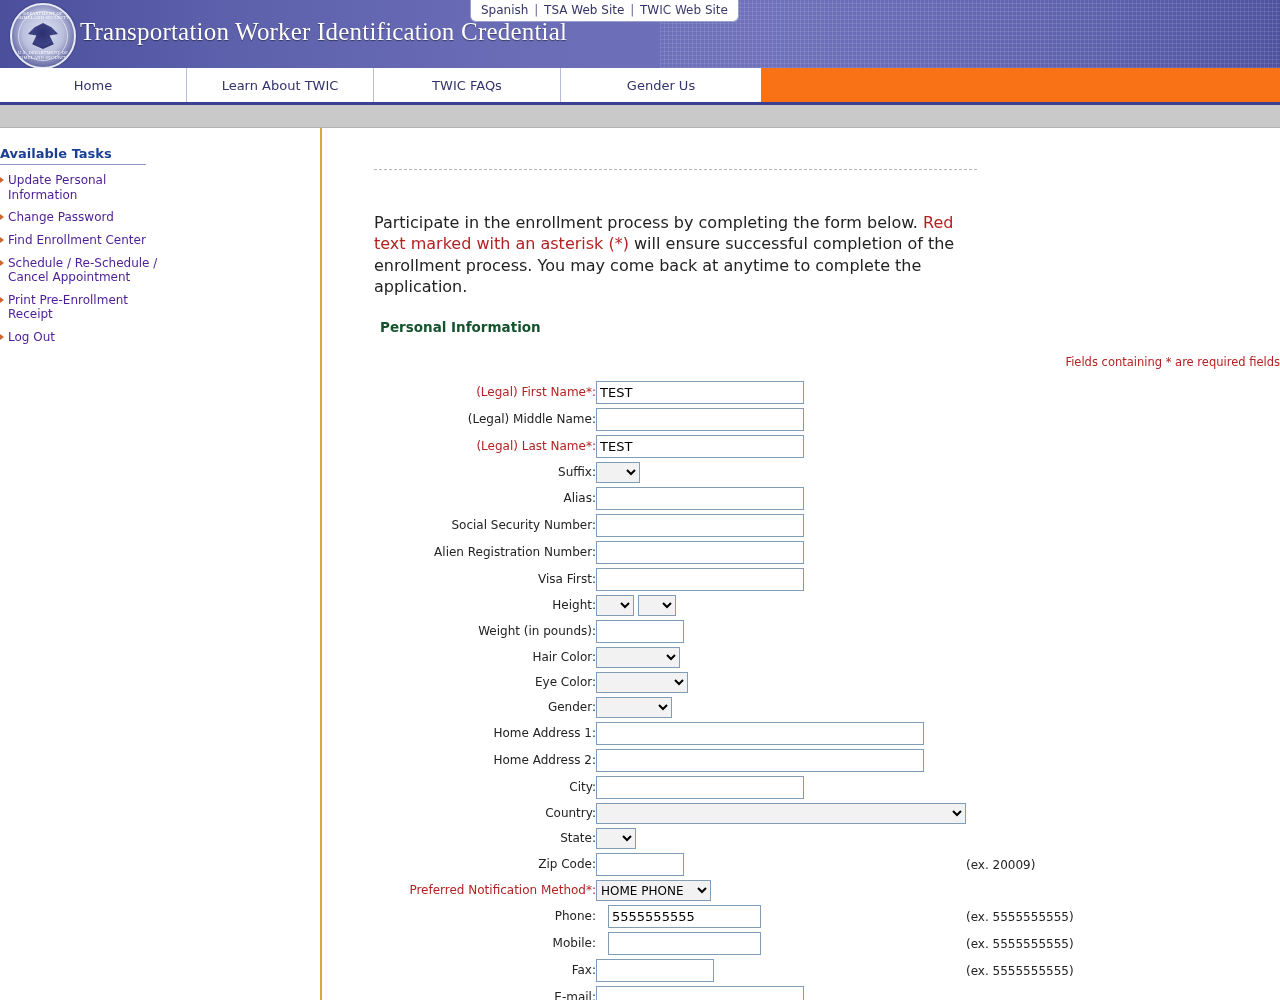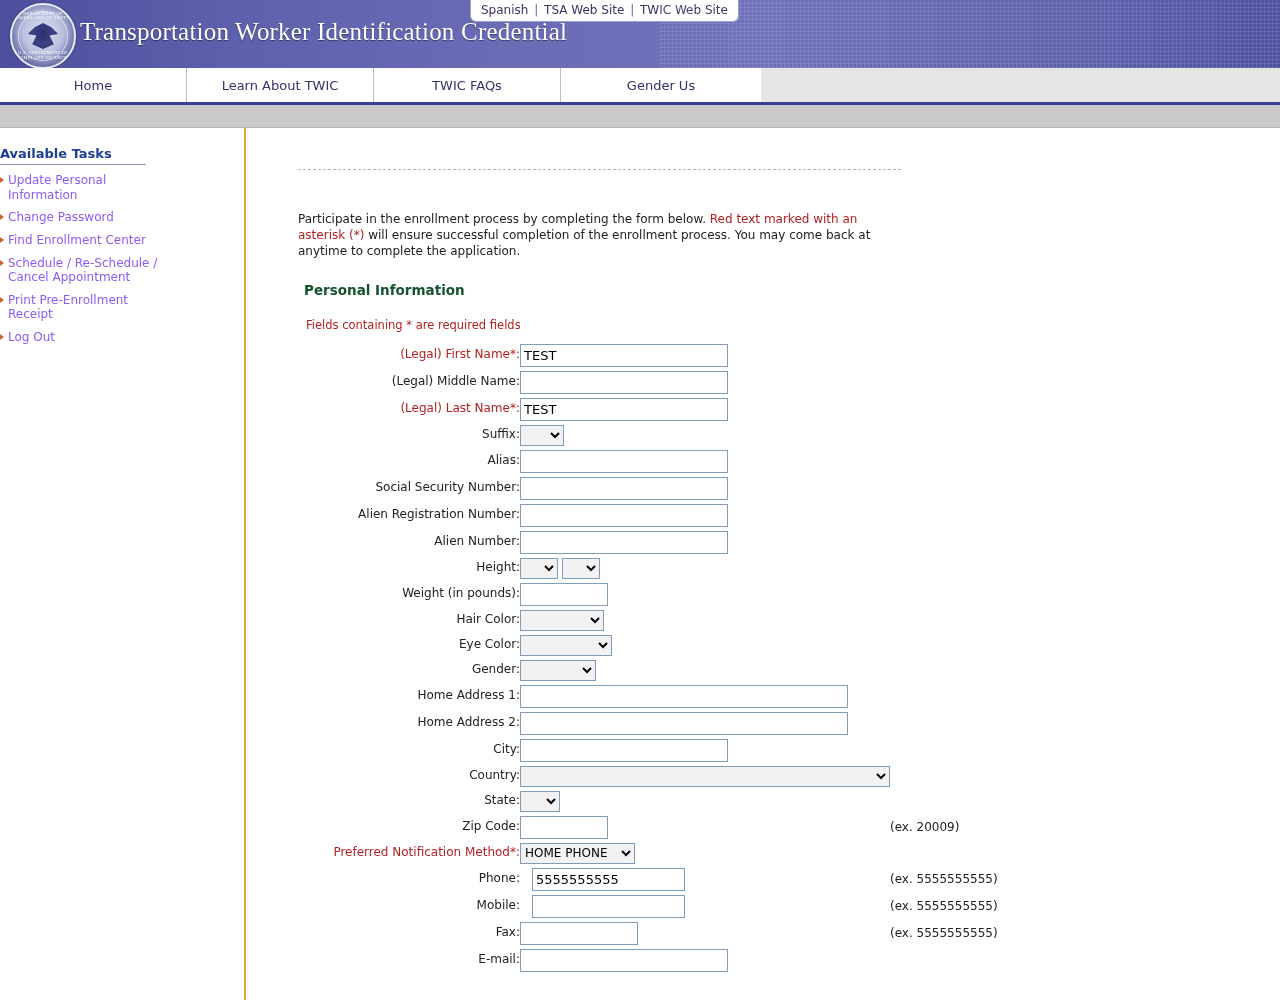"Home" .navbar { background: #e5e5e5 -> #f97316 }
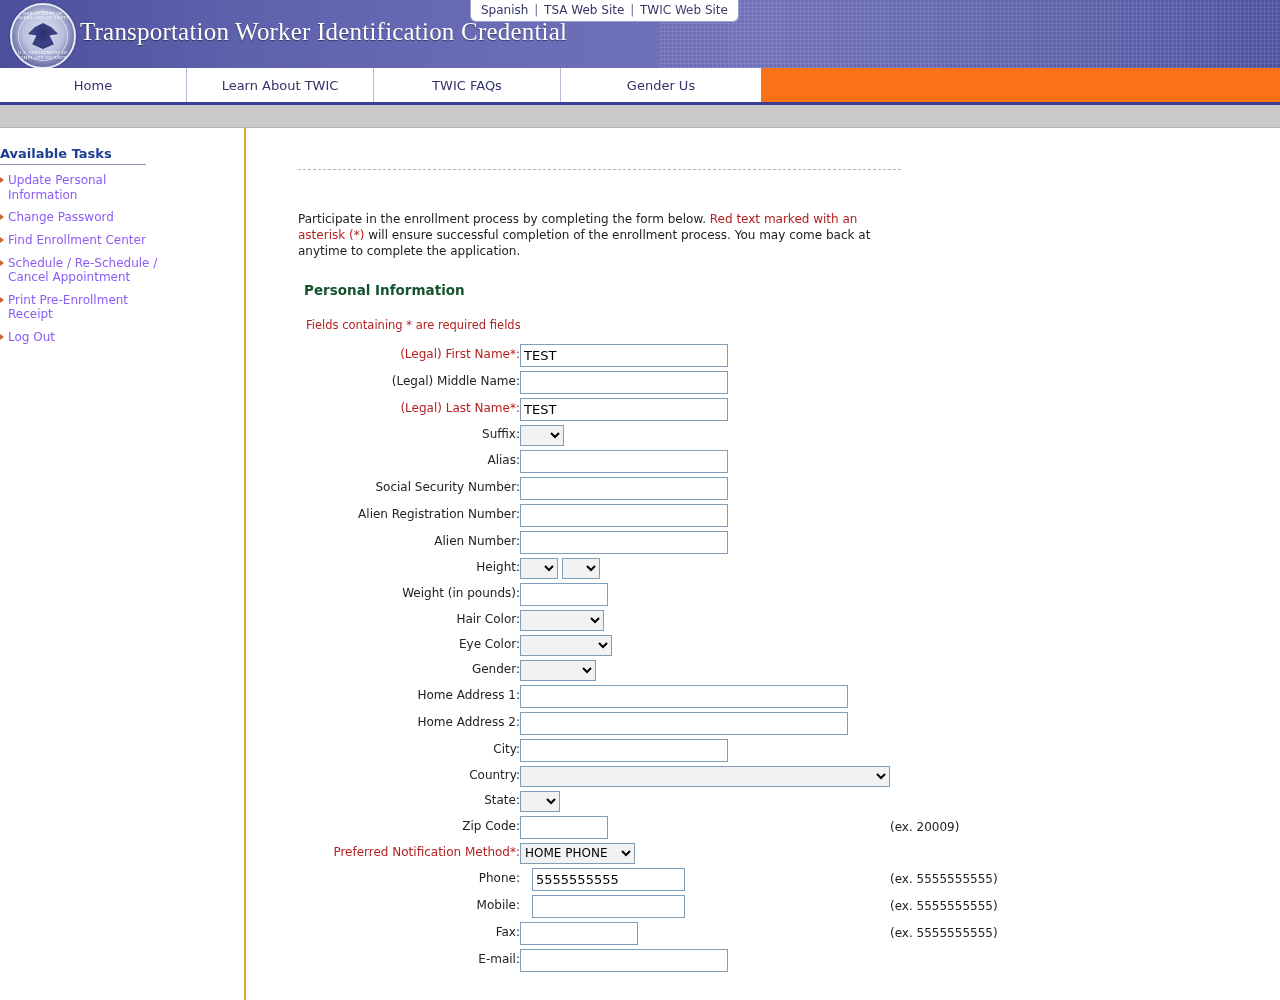"Available Tasks" .sidebar { width: 244px -> 320px }
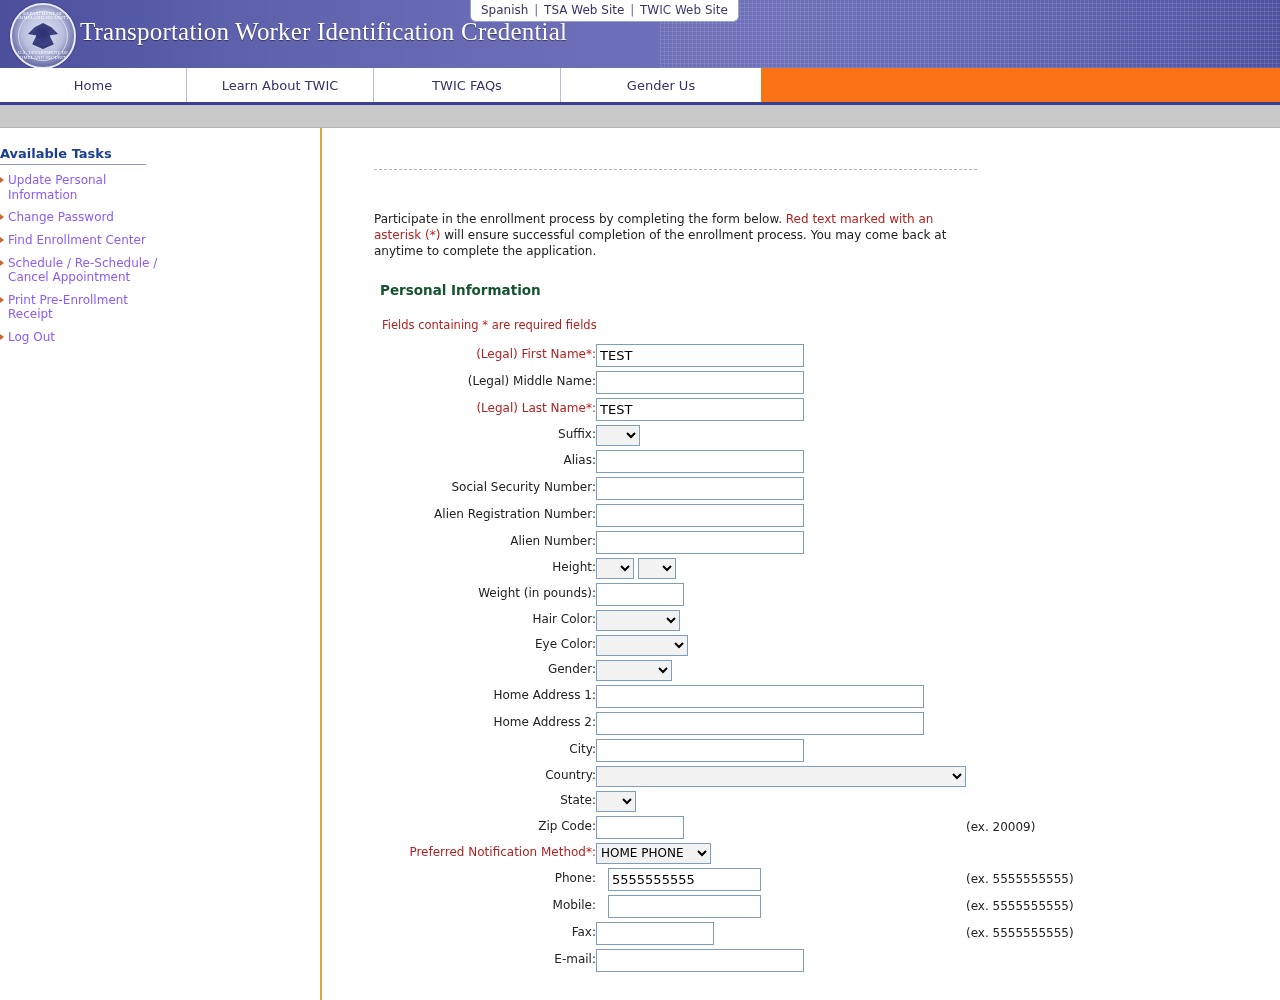"Update Personal Information" .task { color: #8b5cf6 -> #4c1d95 }
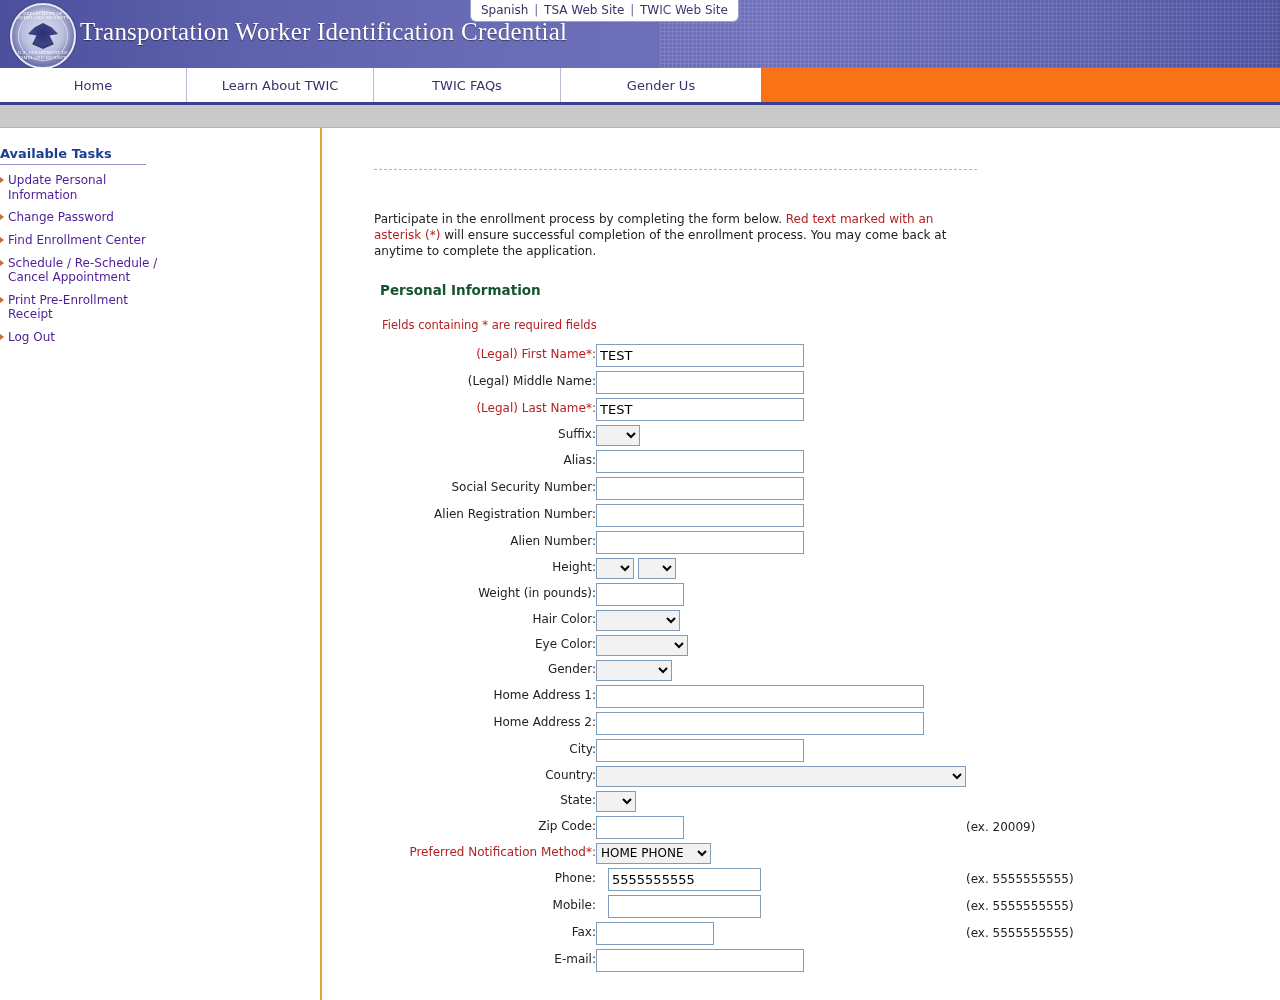"Participate in the enrollment process" .intro { font-size: 12px -> 16px }
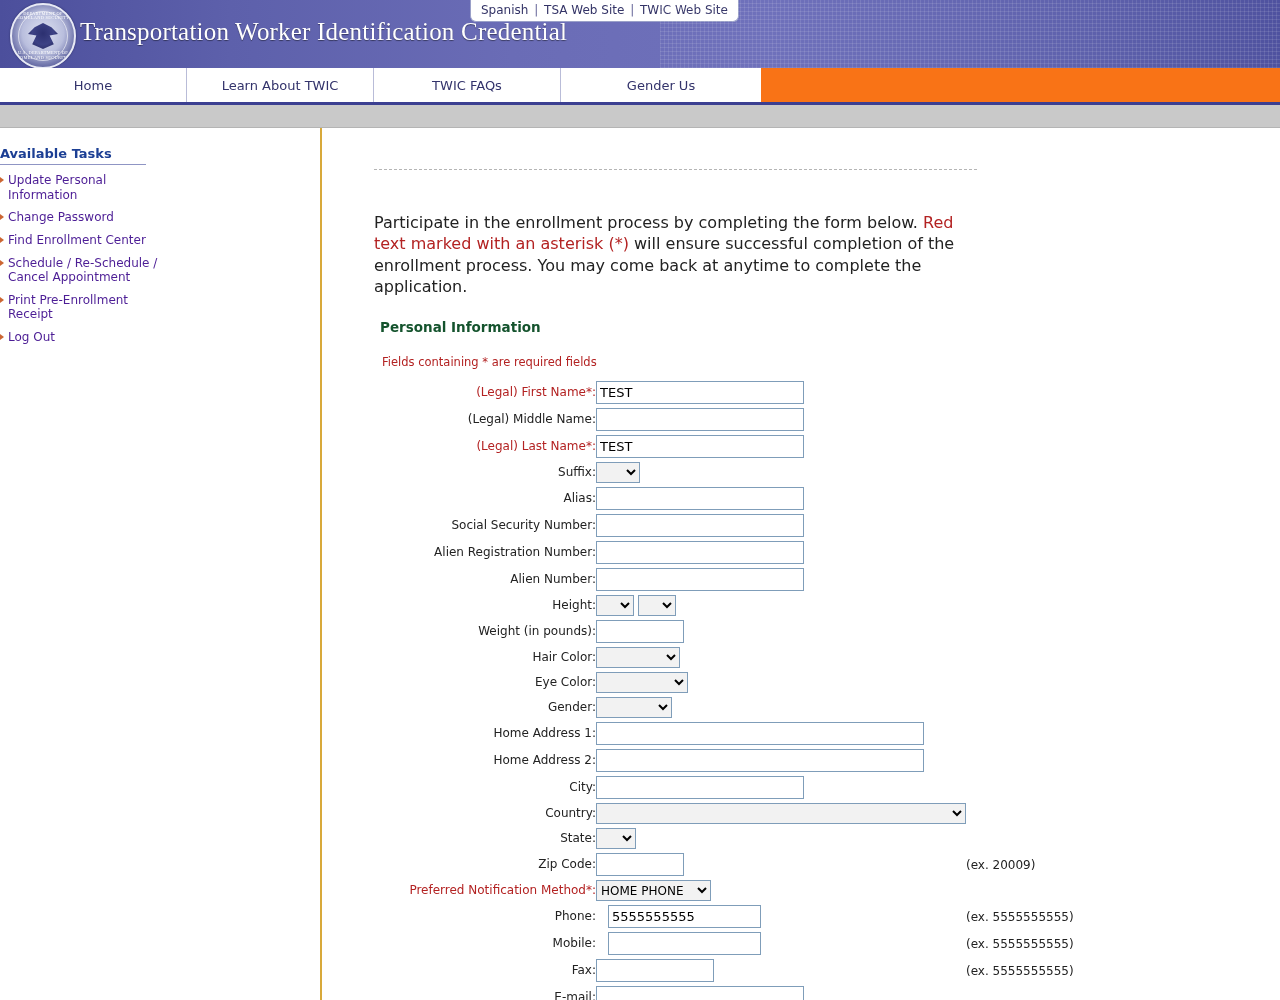"Fields containing * are required" .req-note { text-align: none -> right }
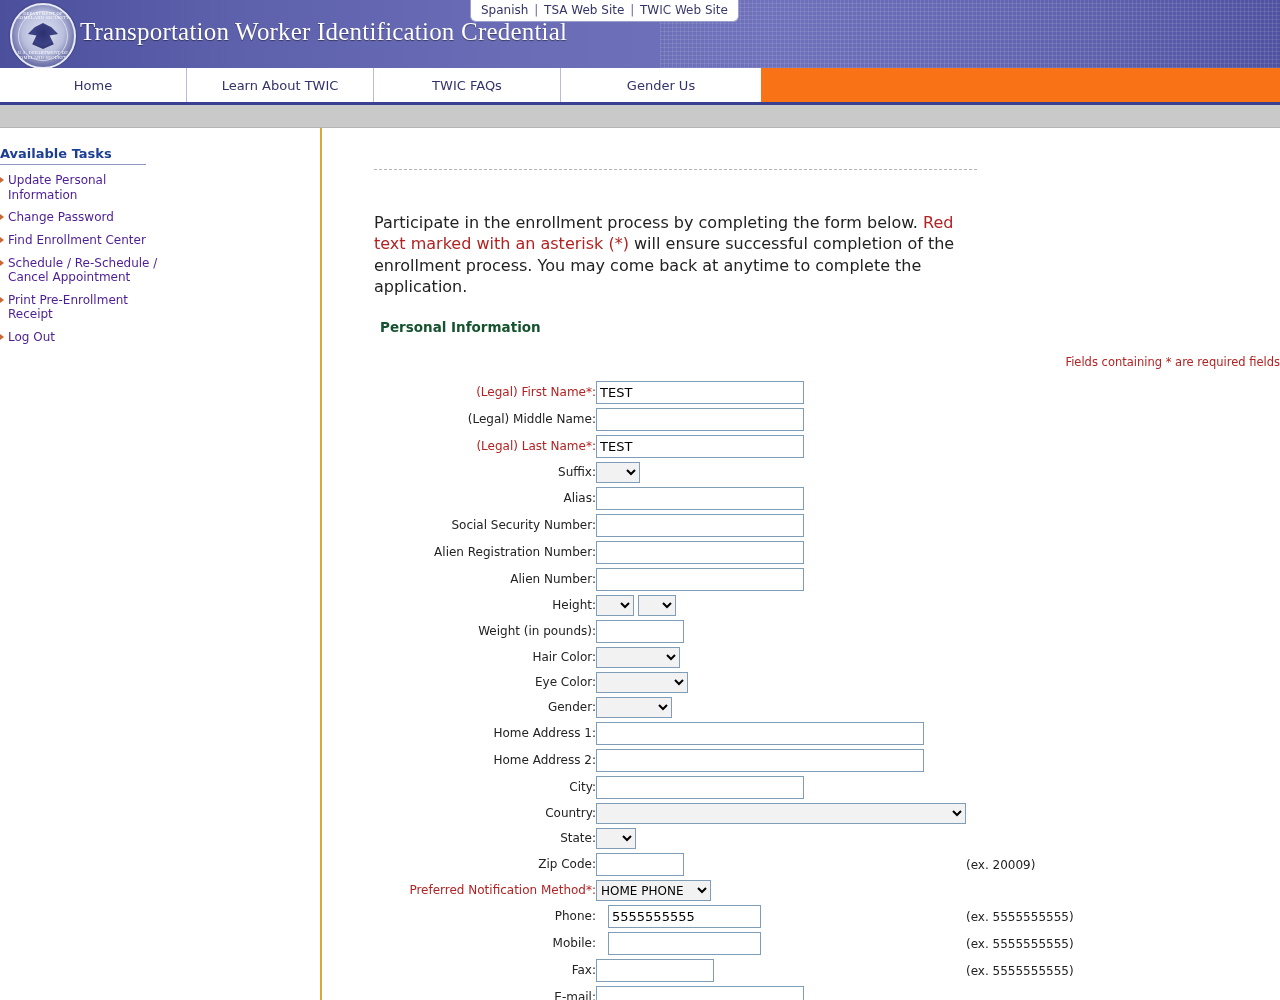"Alien Number:" td.lbl { text: Alien Number -> Visa First }
